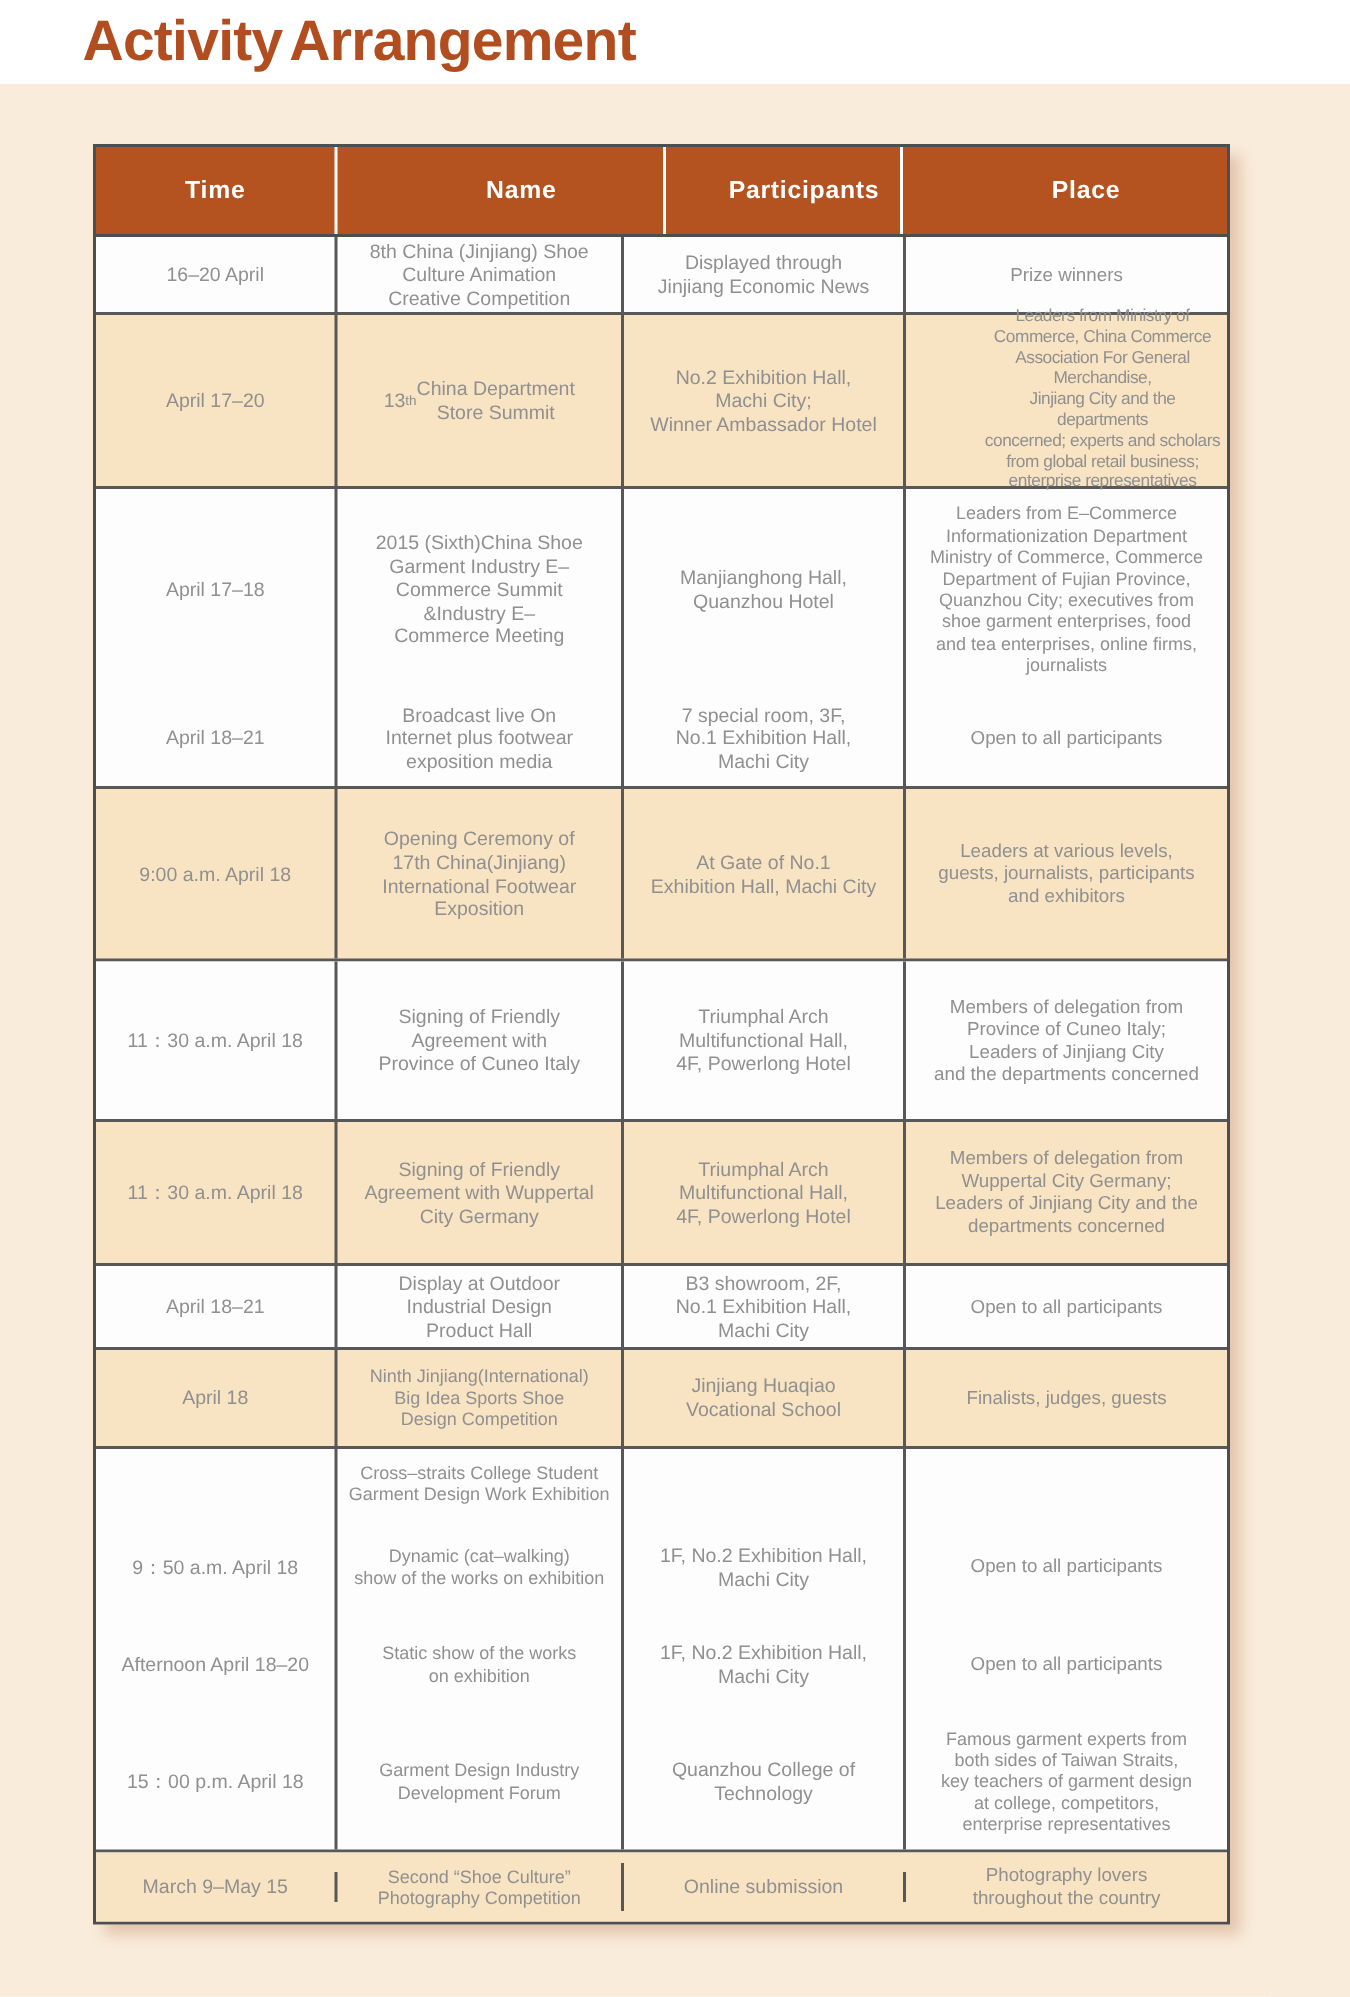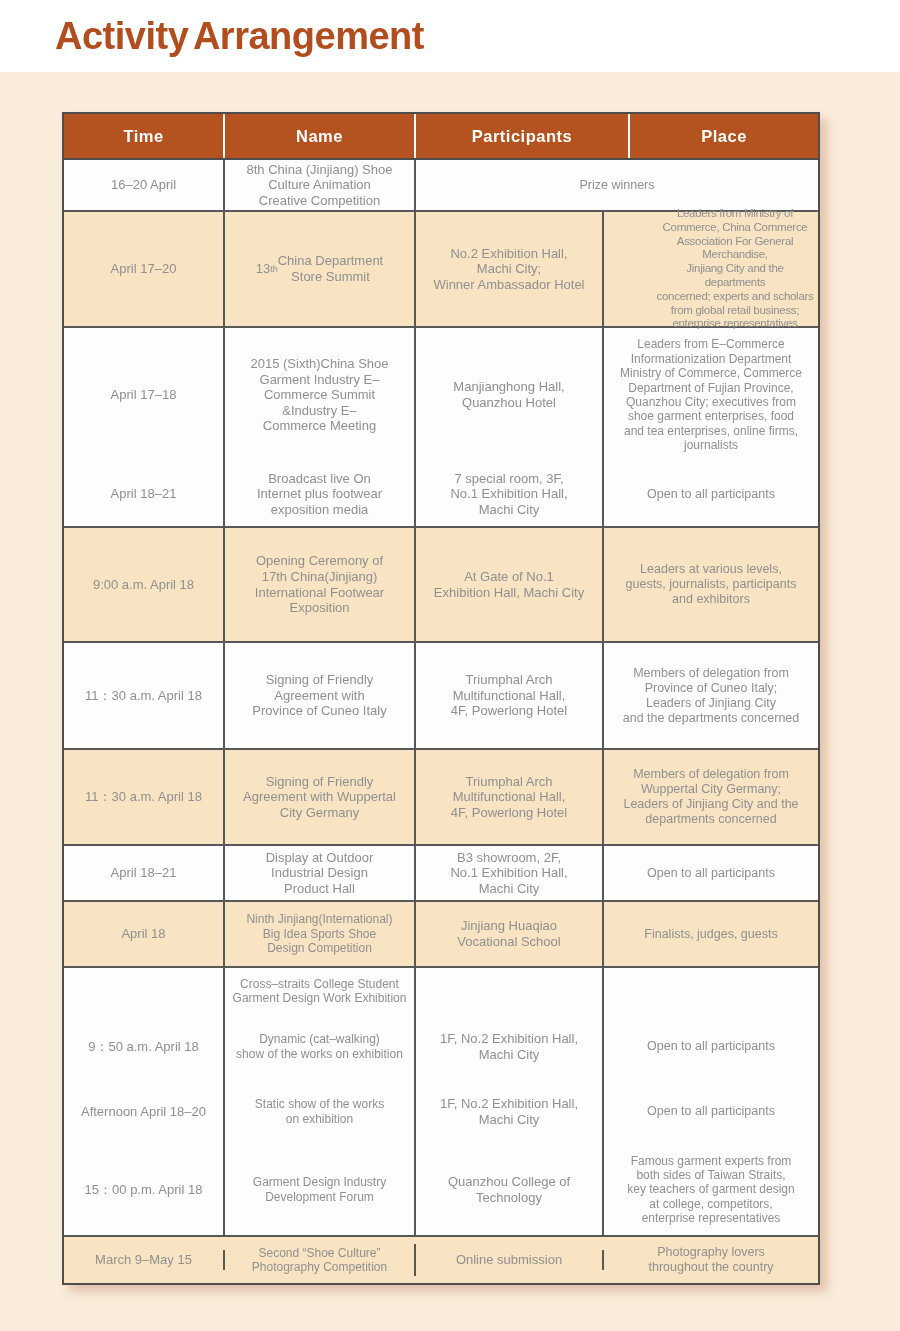"Activity Arrangement" .title-band { height: 72px -> 56px }
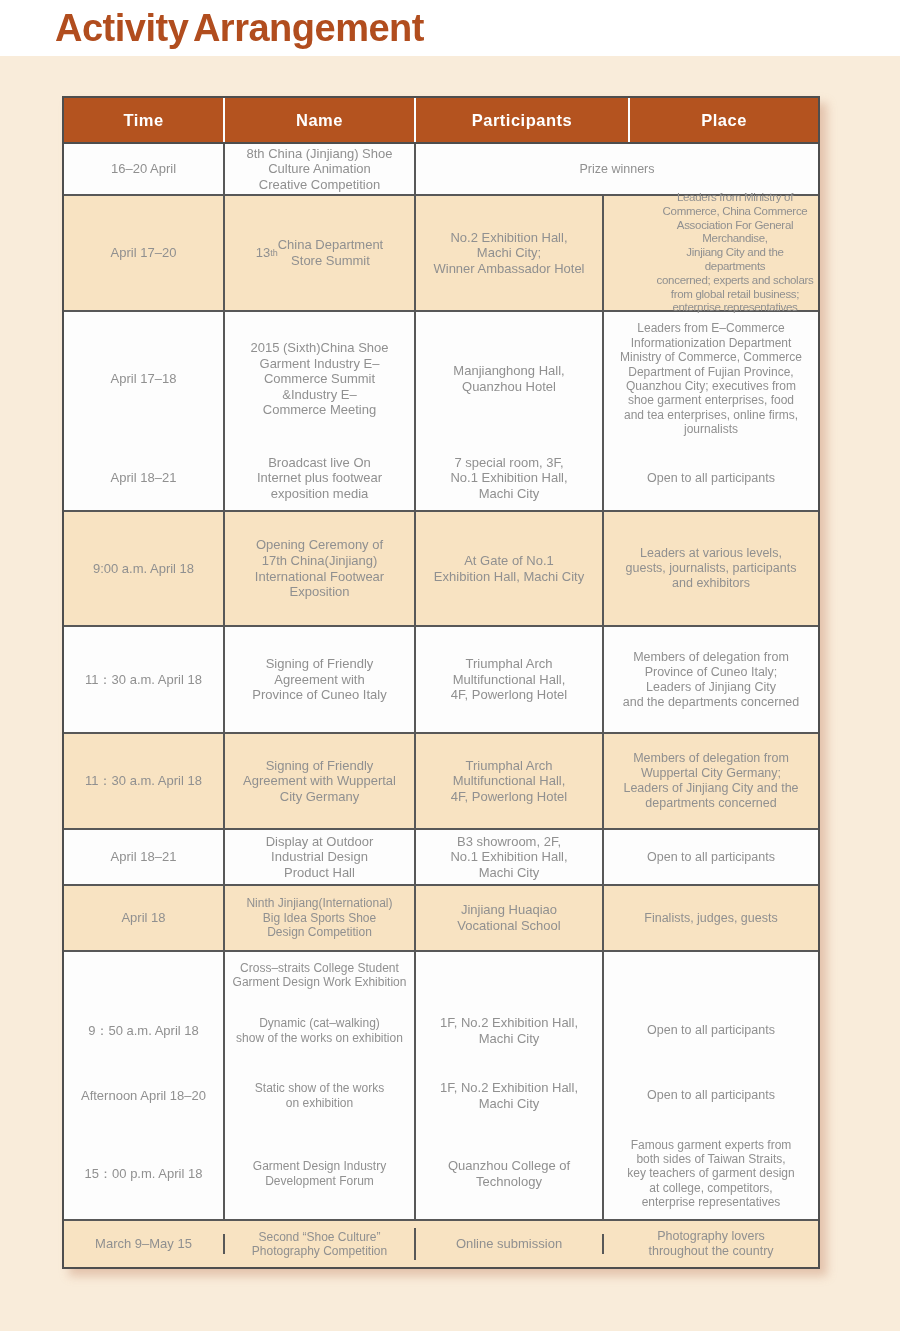"Time" .thead { gap: none -> 28px; height: 46px -> 60px }
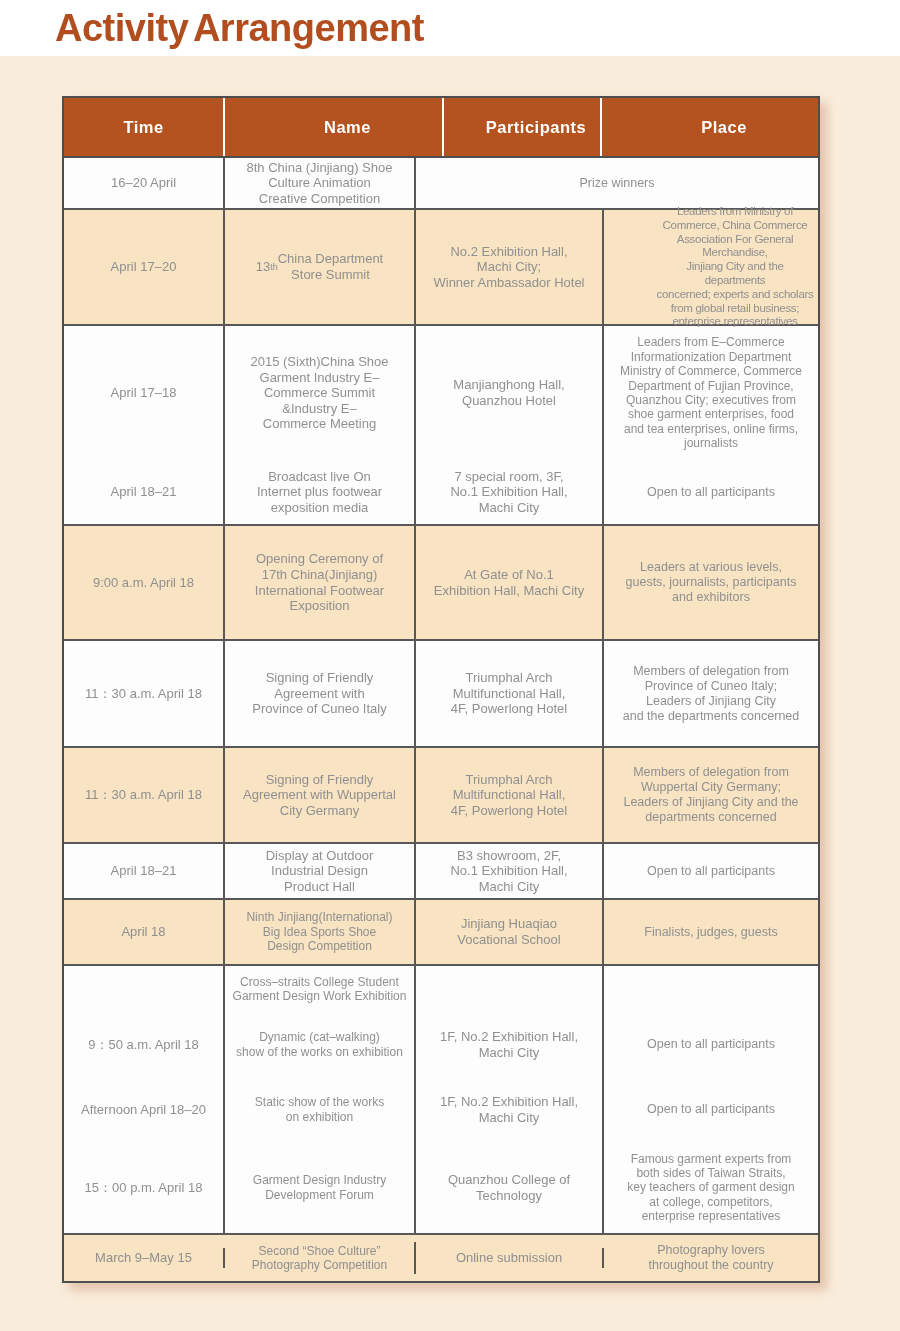"Displayed through" div.td { html: none -> <div>Displayed through Jinjiang Economic News</div> }
